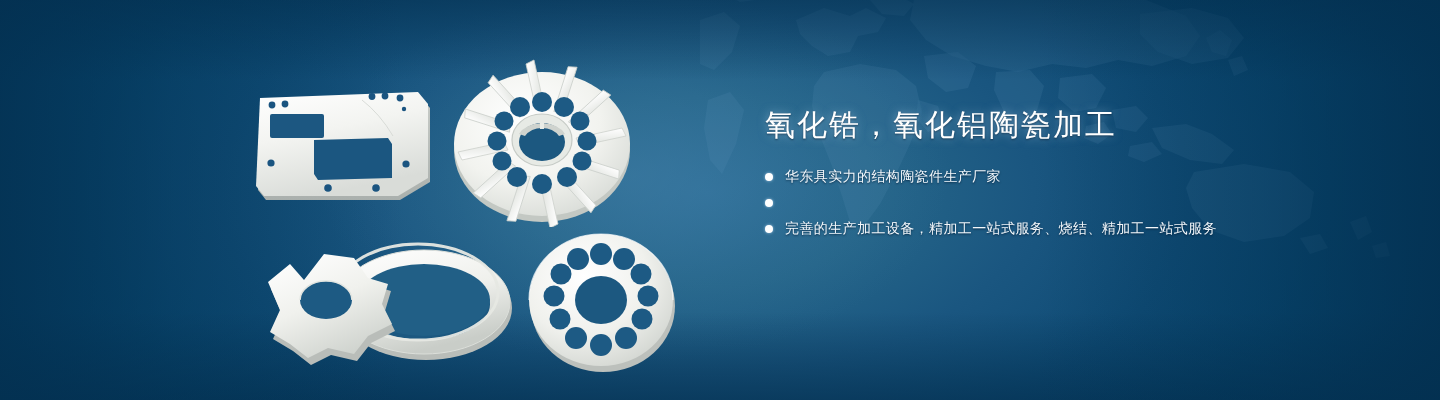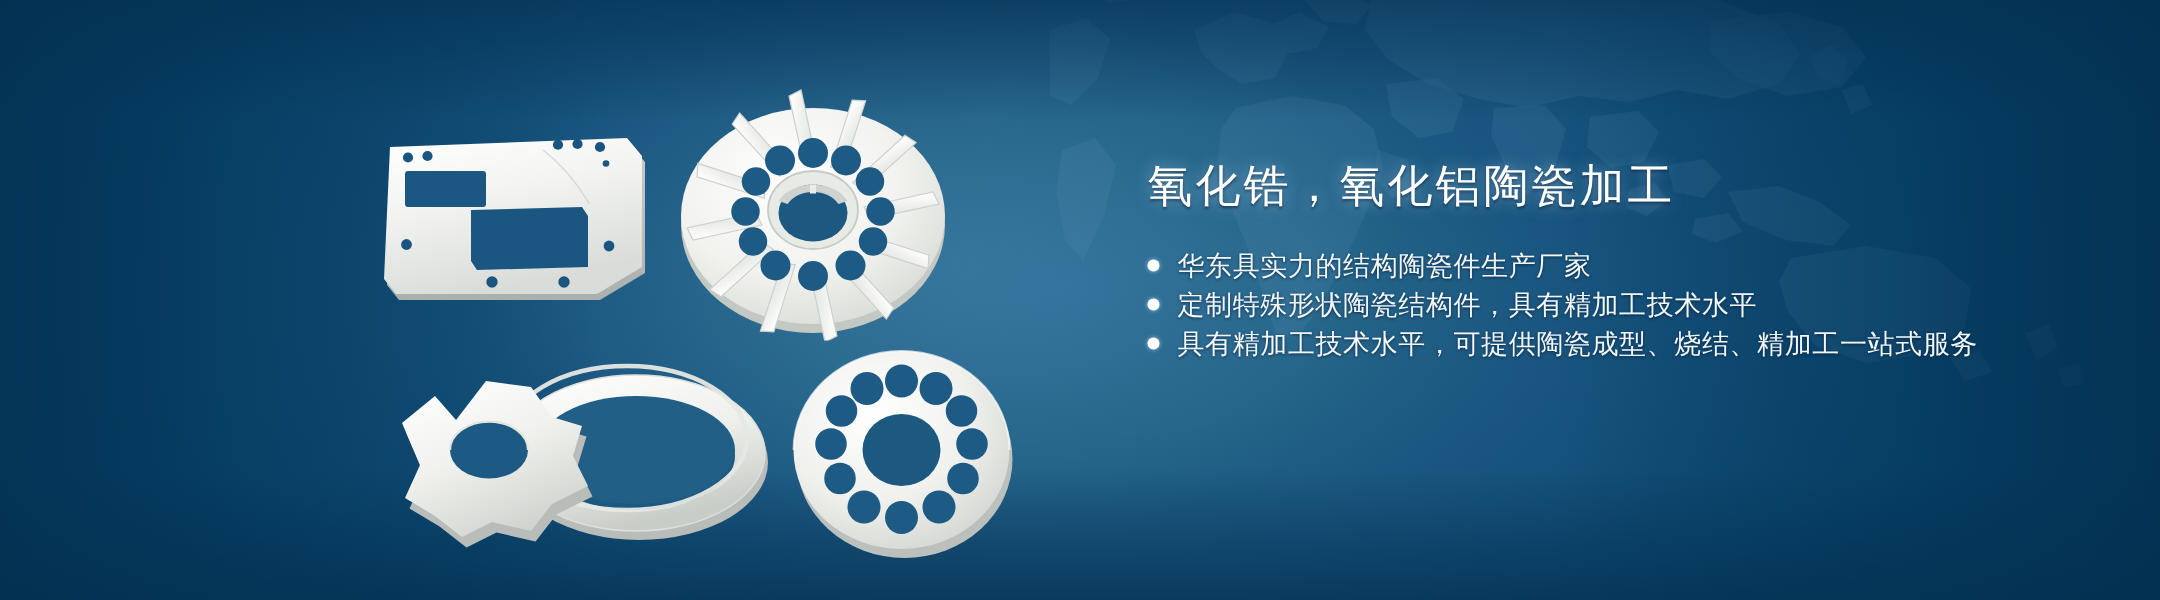"华东具实力的结构陶瓷件生产厂家" .bullet-text { font-size: 18px -> 14px }
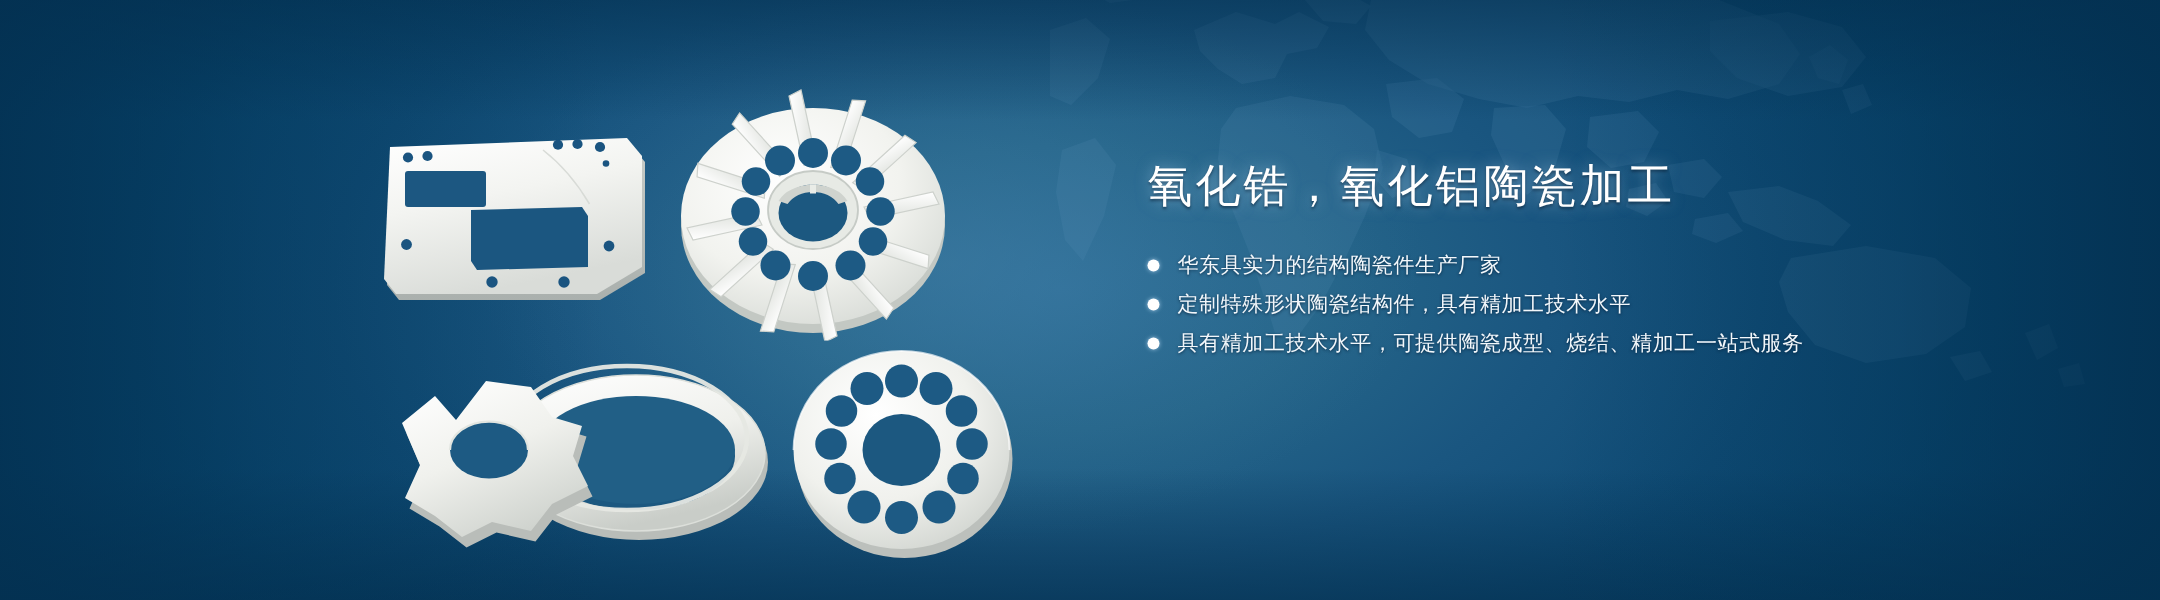"定制特殊形状陶瓷结构件，具有精加工技术水平" span.bullet-text { html: <span>定制特殊形状陶瓷结构件，具有精加工技术水平</span> -> none }
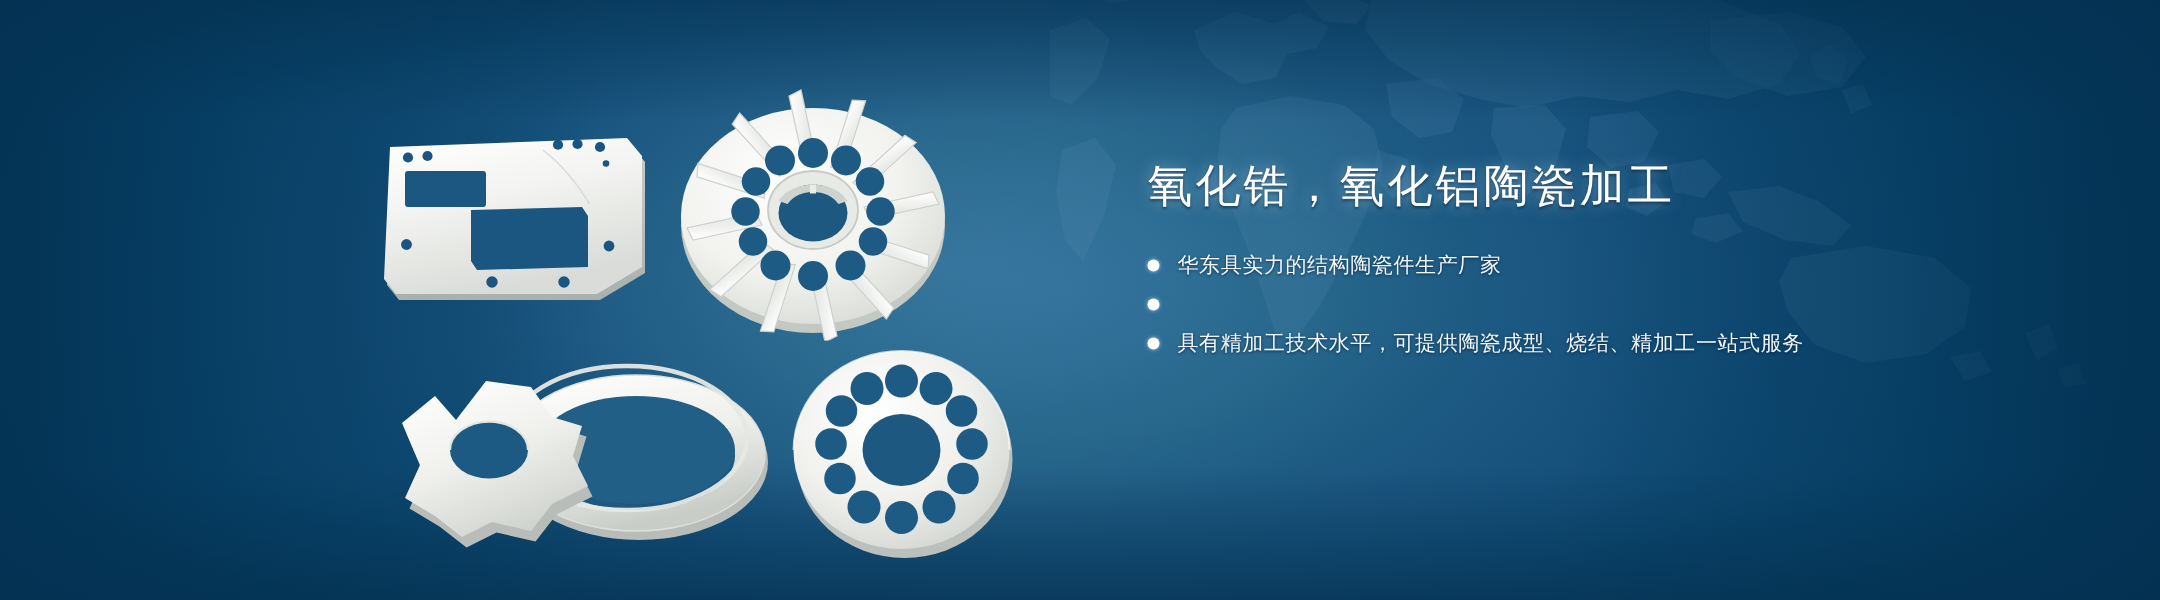"具有精加工技术水平，可提供陶瓷成型、烧结、精加工一站式服务" span.bullet-text { text: 具有精加工技术水平，可提供陶瓷成型 -> 完善的生产加工设备，精加工一站式服务 }
